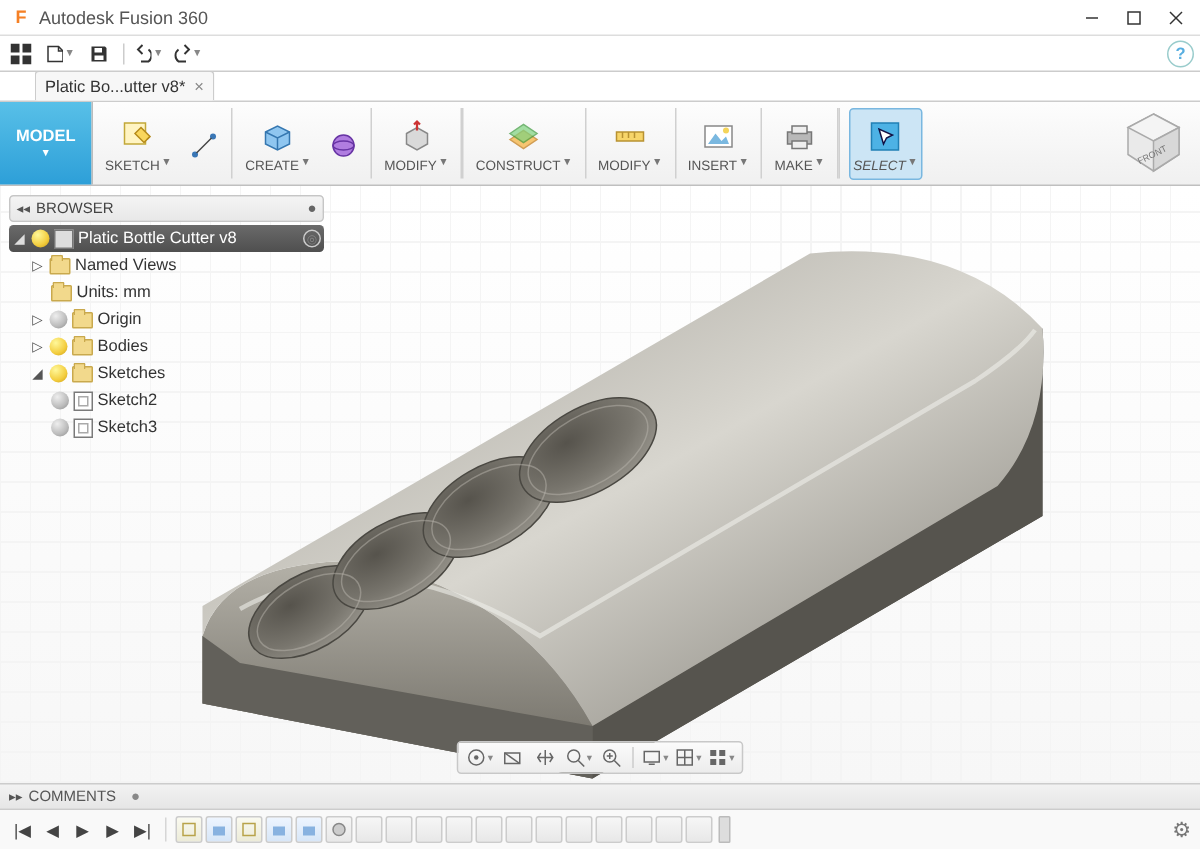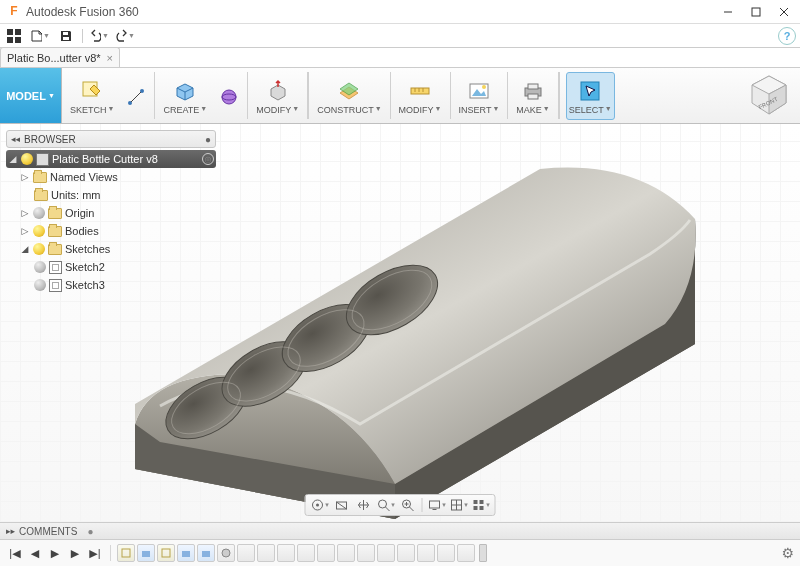"Platic Bo...utter v8*" .filetab-row { padding-left: 0 -> 23px }
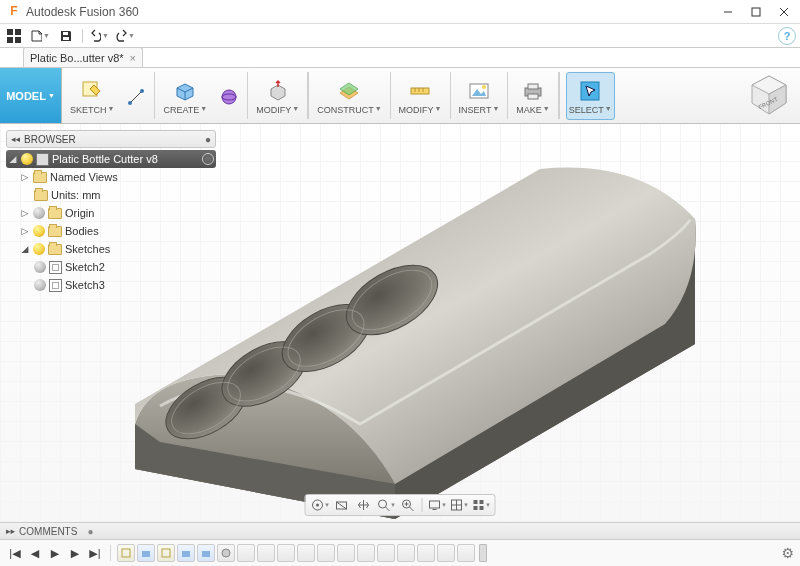"MODEL" .mode-btn { flex-direction: row -> column }
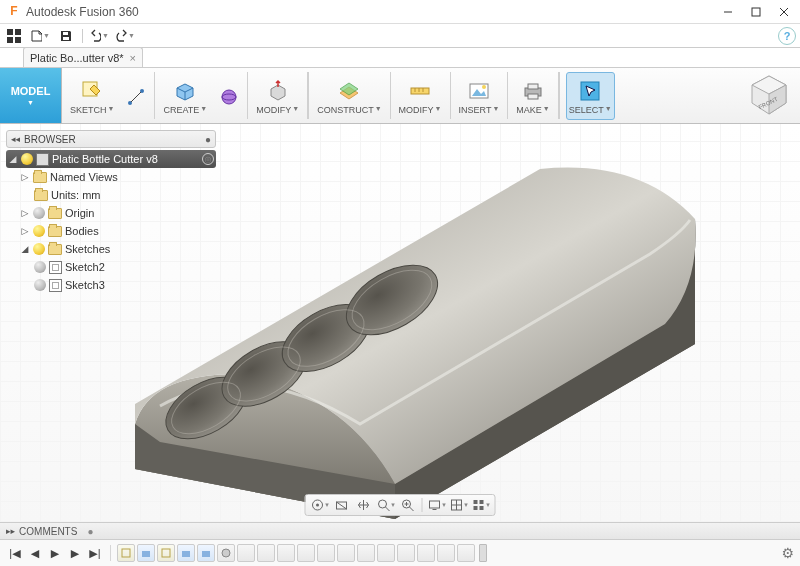"SELECT" .r-btn.sel { font-style: none -> italic }
